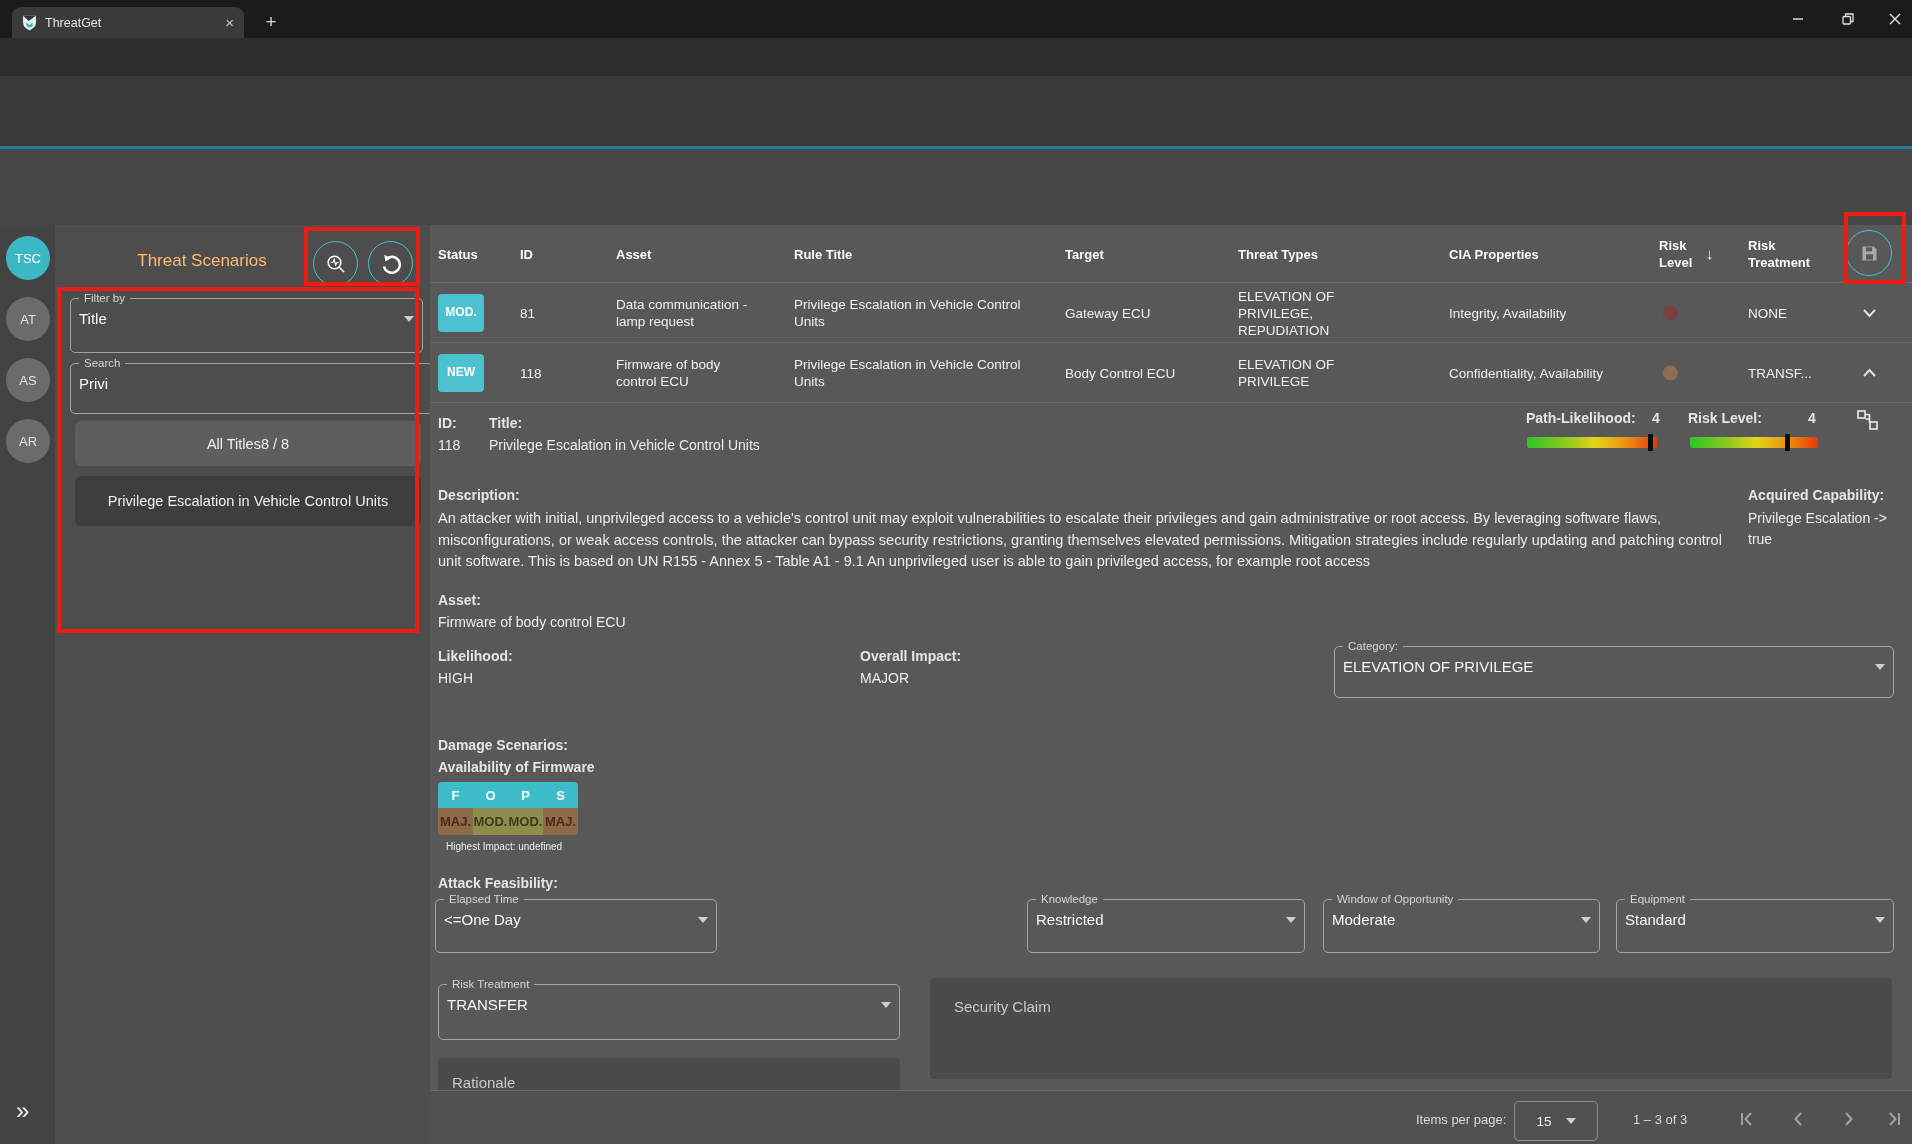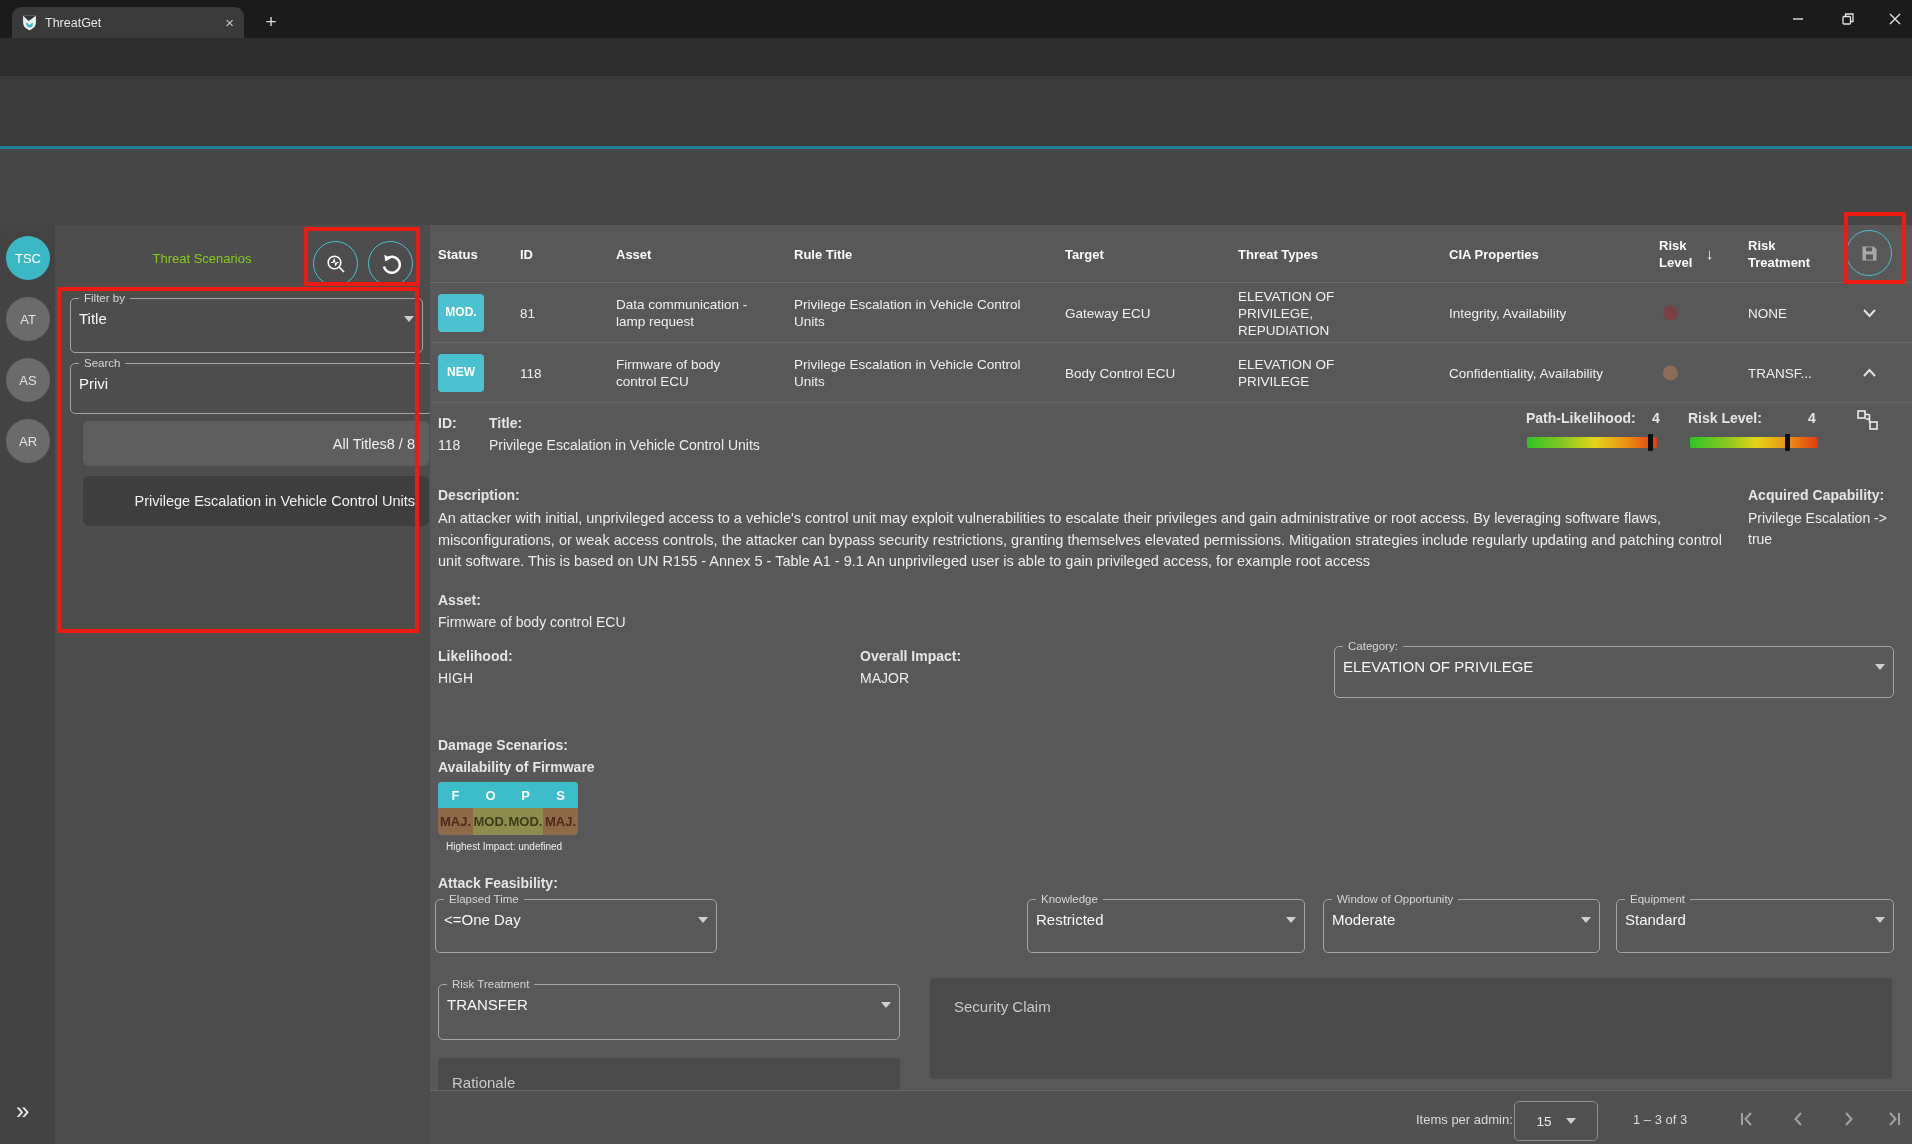"Threat Scenarios" .sb-title { color: #84cc16 -> #fdba74; font-size: 13px -> 17px }
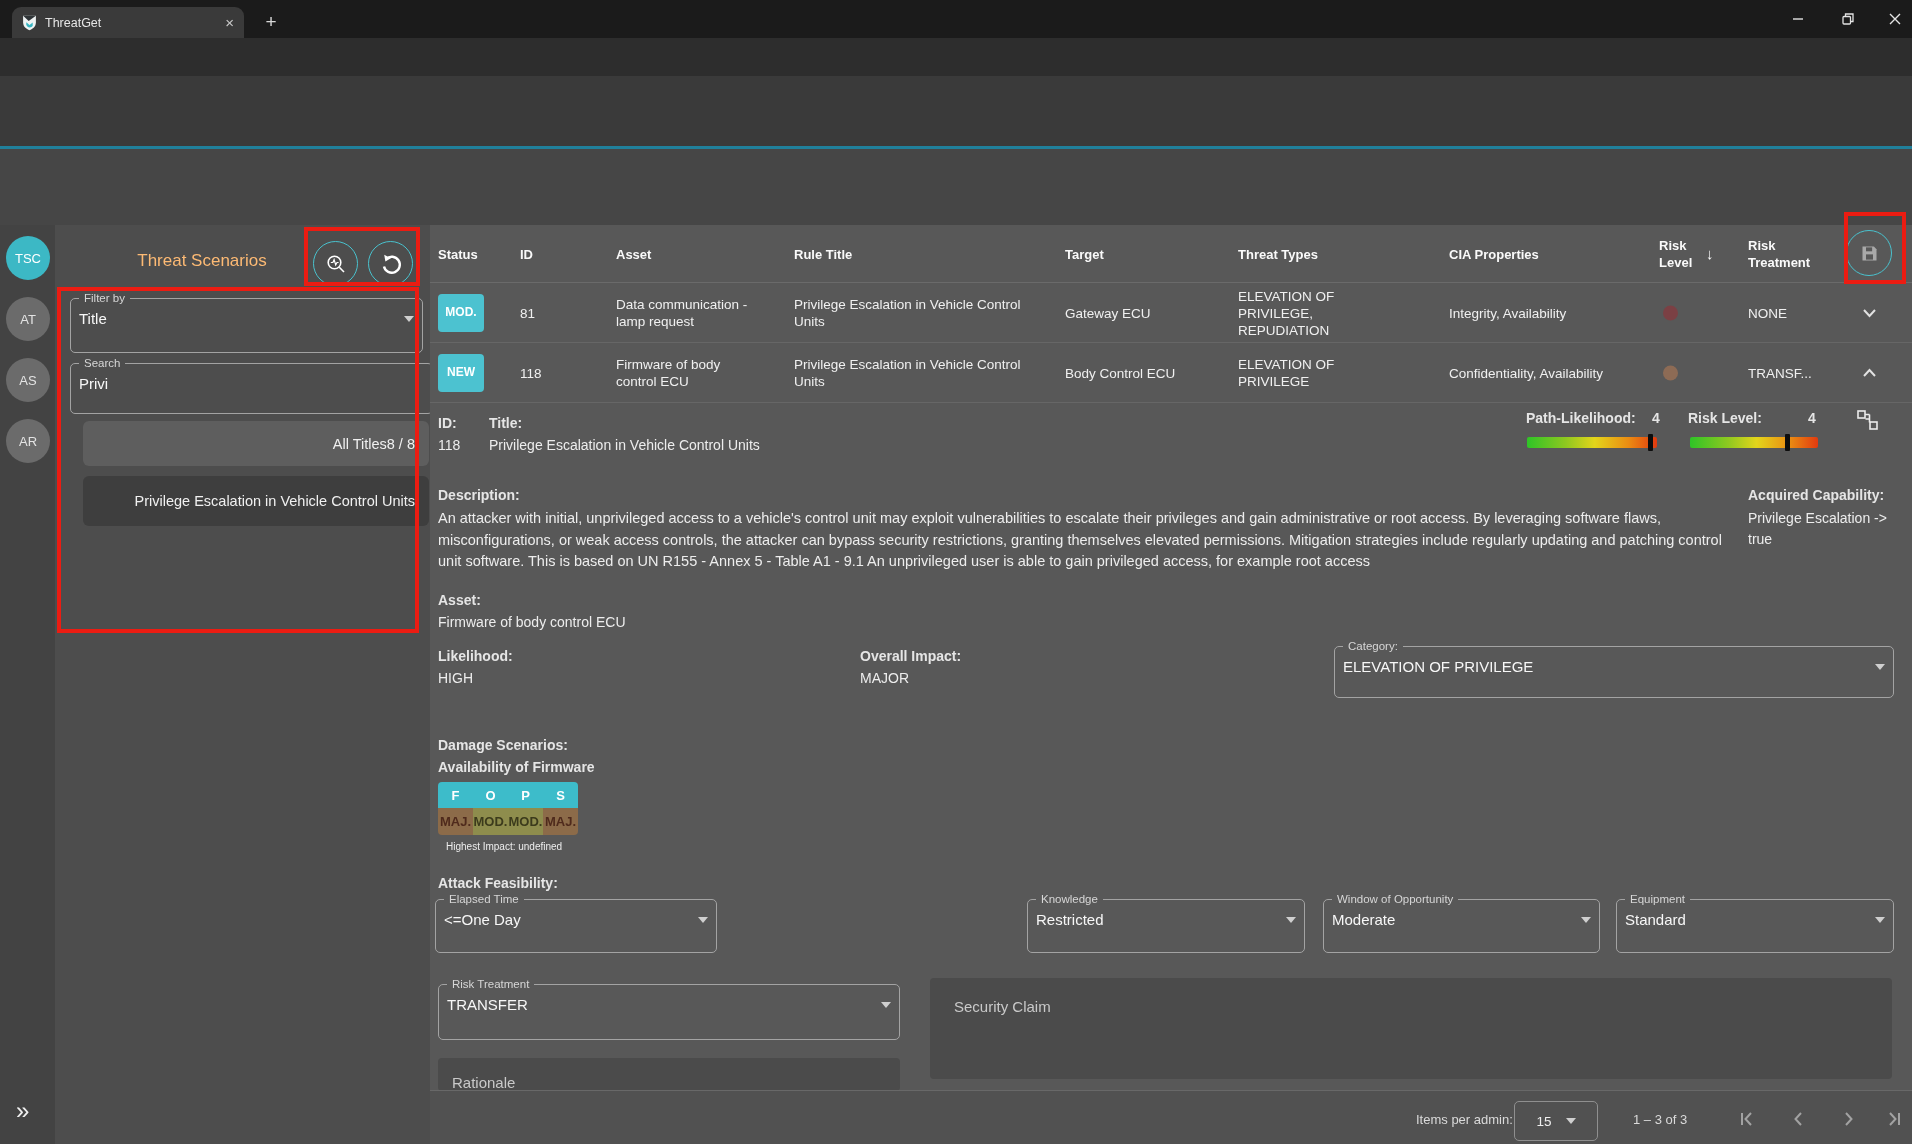"All Titles" .listrow { justify-content: flex-end -> center; left: 28px -> 20px }
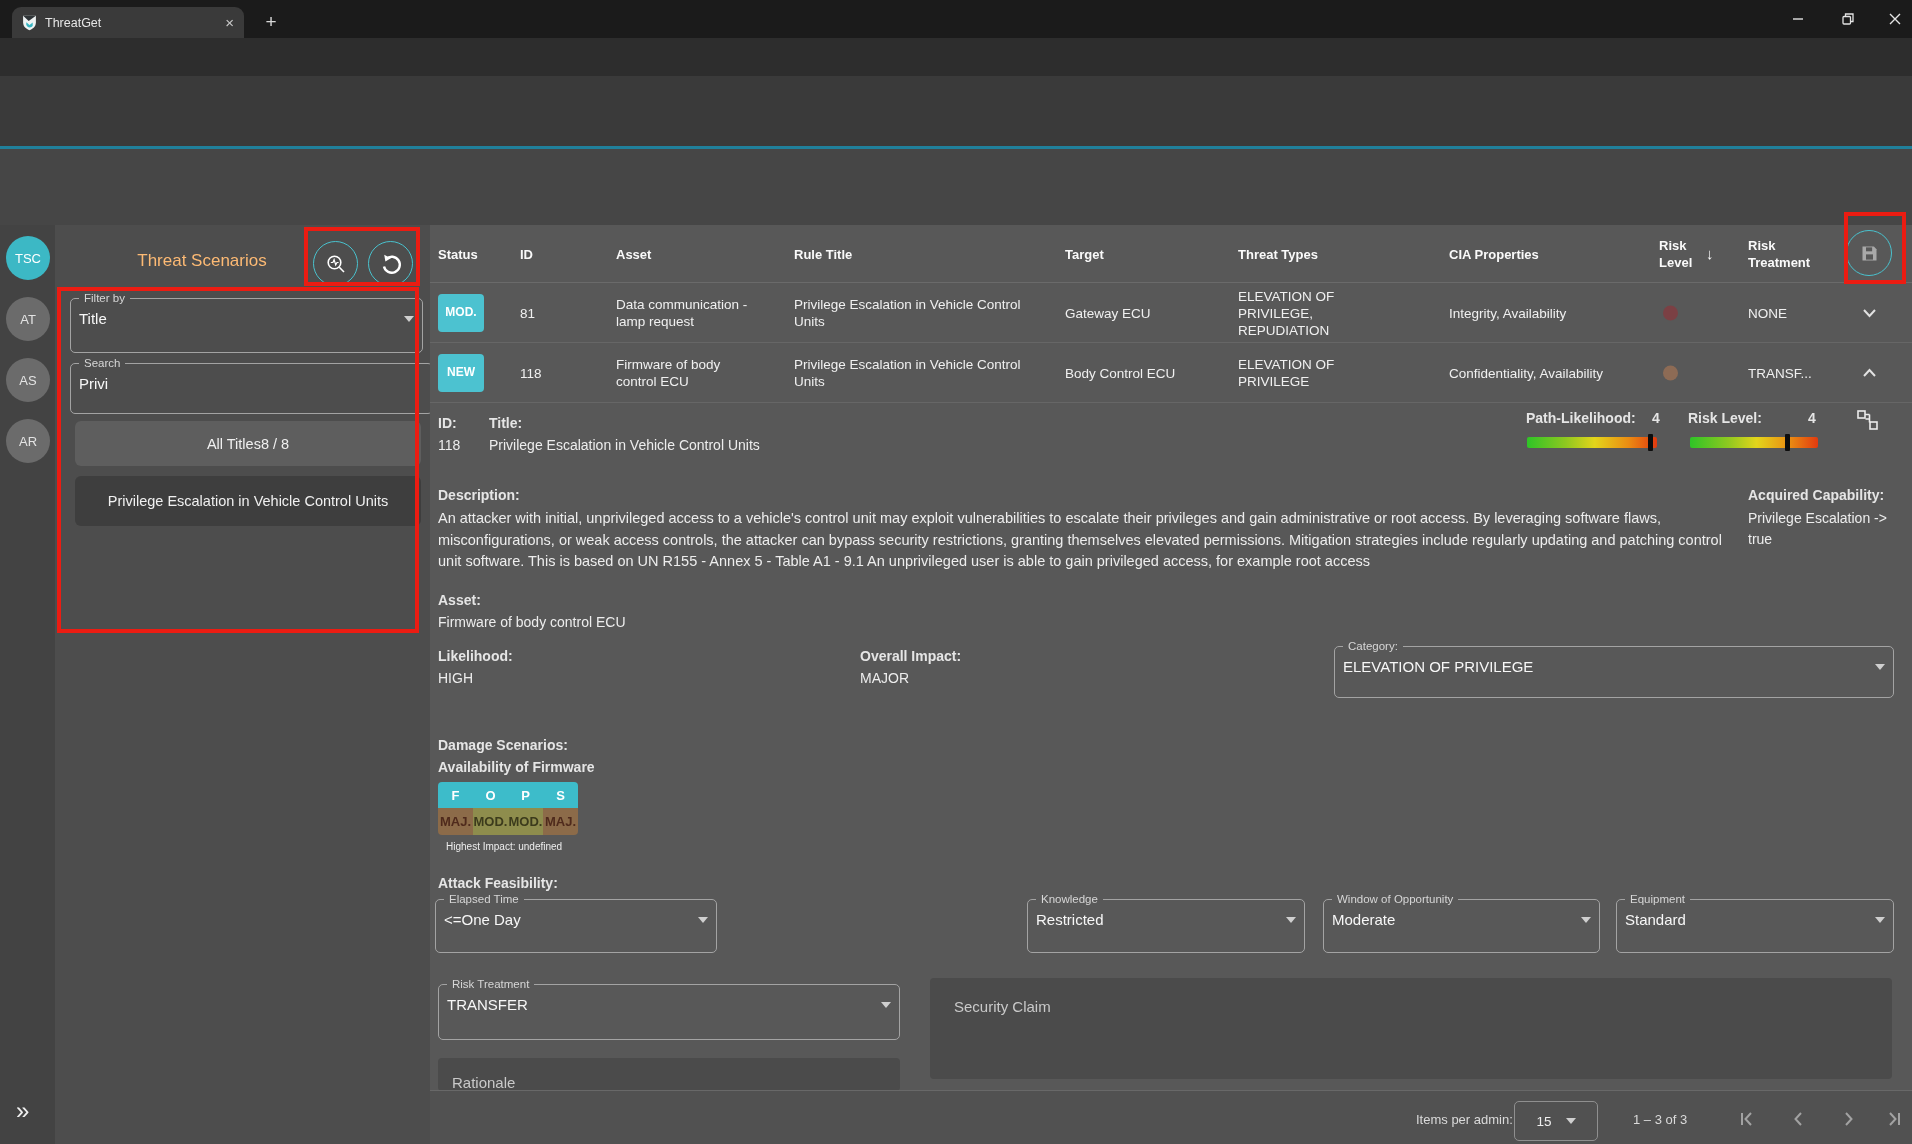"Items per admin:" div.pgtxt { text: admin -> page }
